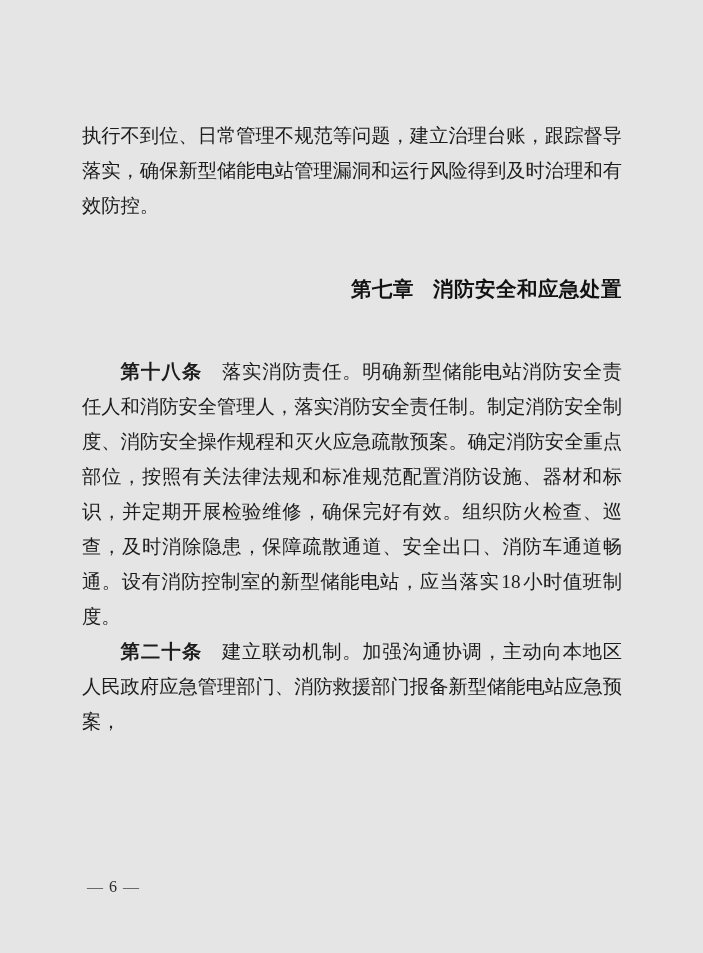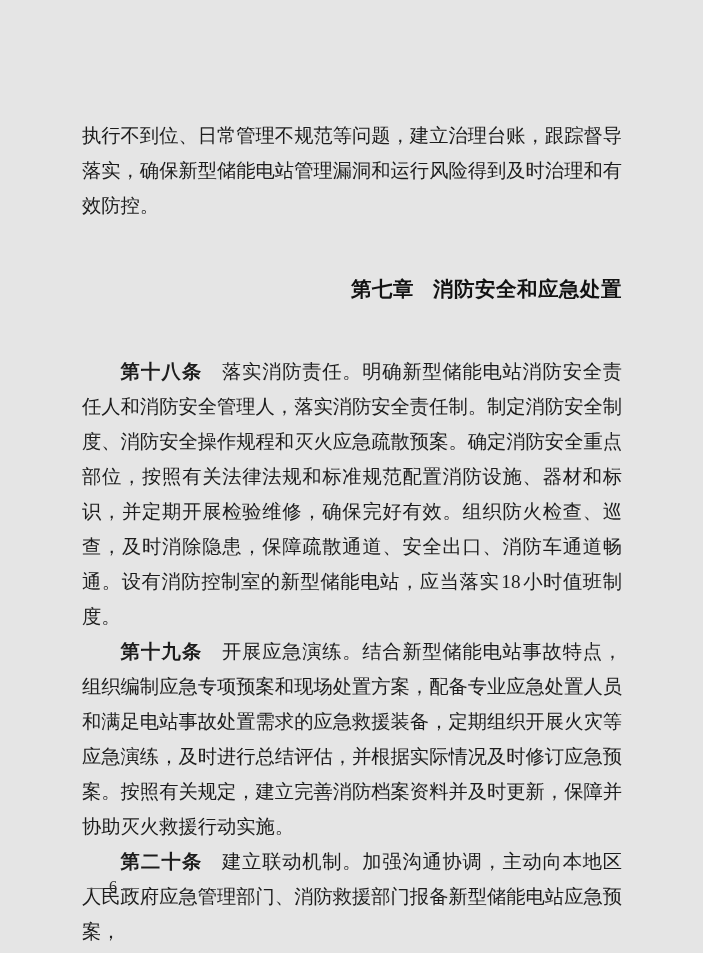"第十九条" p.para { html: <p><span>第十九条</span><span></span><span>开展应急演练。结合新型储能电站事故特点，组织编制应急专项预案和现场处置方案，配备专业应急处置人员和满足电站事故处置需求的应急救援装备，定期组织开展火灾等应急演练，及时进行总结评估，并根据实际情况及时修订应急预案。按照有关规定，建立完善消防档案资料并及时更新，保障并协助灭火救援行动实施。</span></p> -> none }
